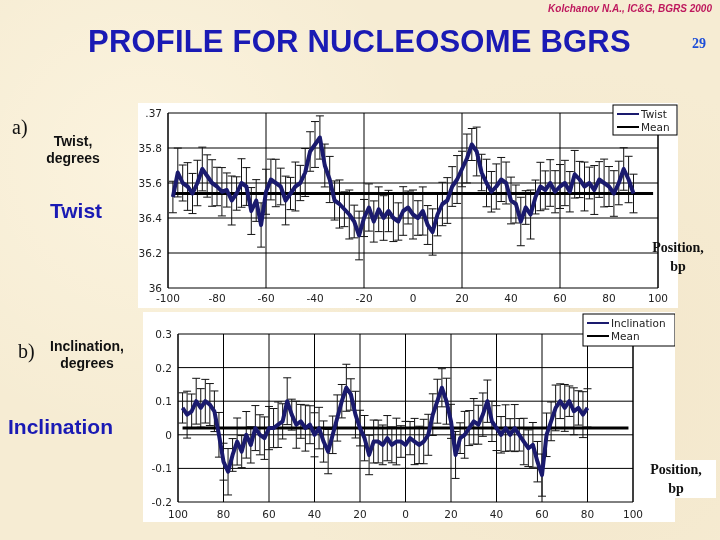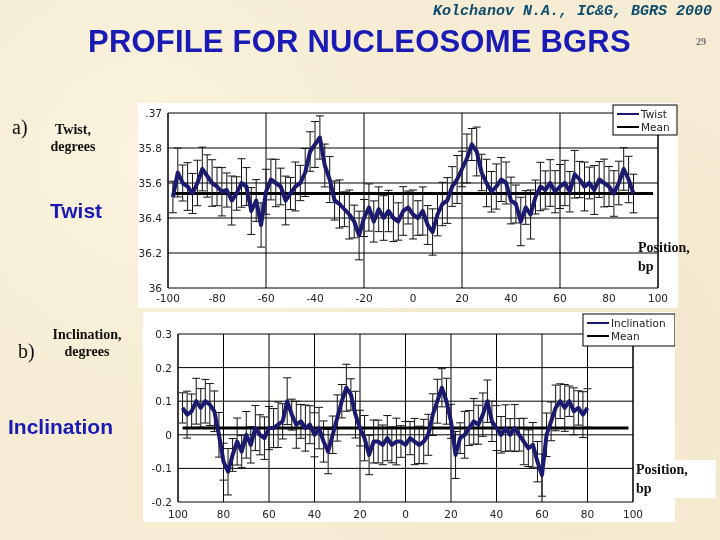"Kolchanov N.A., IC&G, BGRS 2000" .credit { color: #0c4a6e -> #be185d; font-family: Liberation Mono, monospace -> Liberation Sans, sans-serif; font-size: 15px -> 10px }
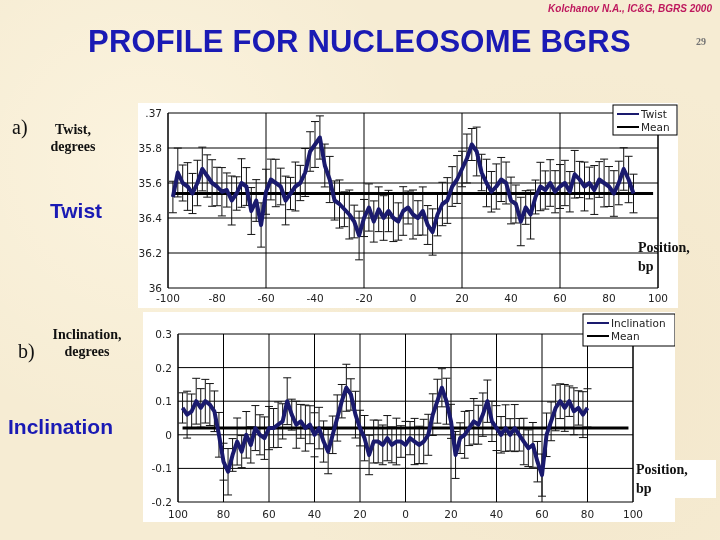"29" .pagenum { color: #737373 -> #1d4ed8; font-size: 10px -> 14px }
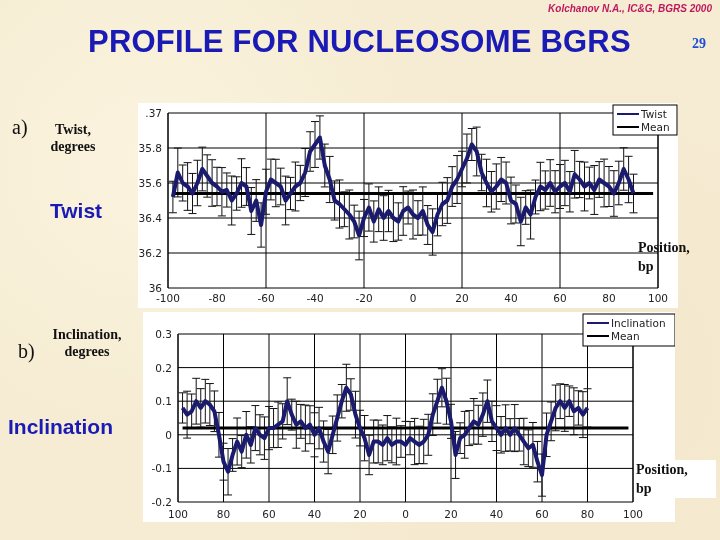"Twist," .ylabel { font-family: Liberation Serif, serif -> Liberation Sans, sans-serif; margin-top: none -> 12px }
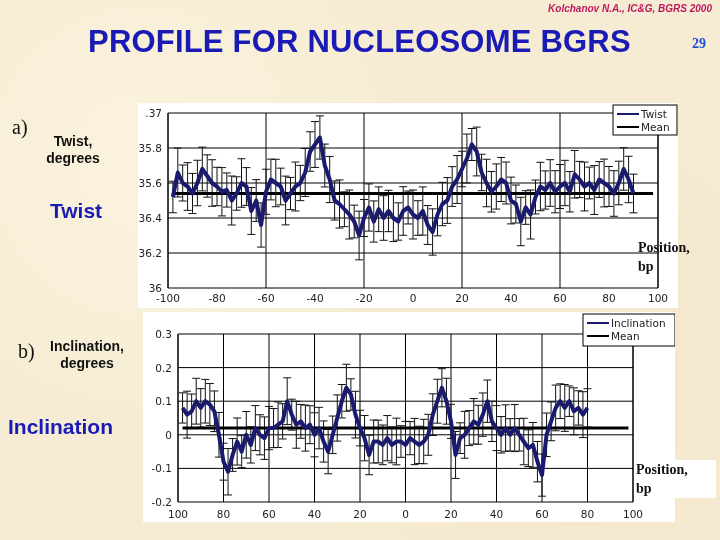"Position," .poslabel { text-align: left -> center }
